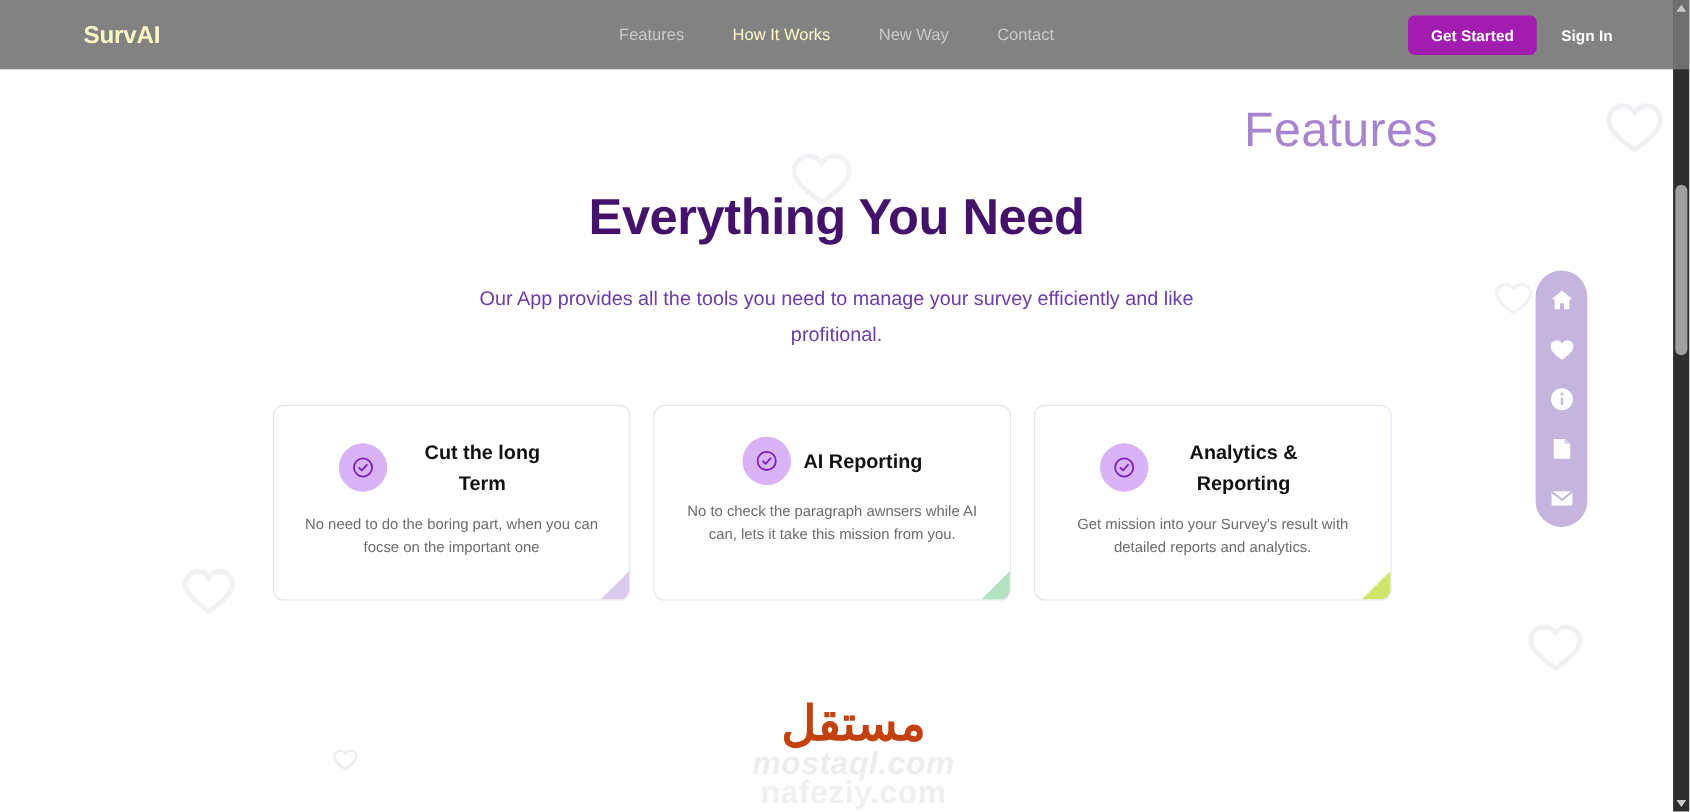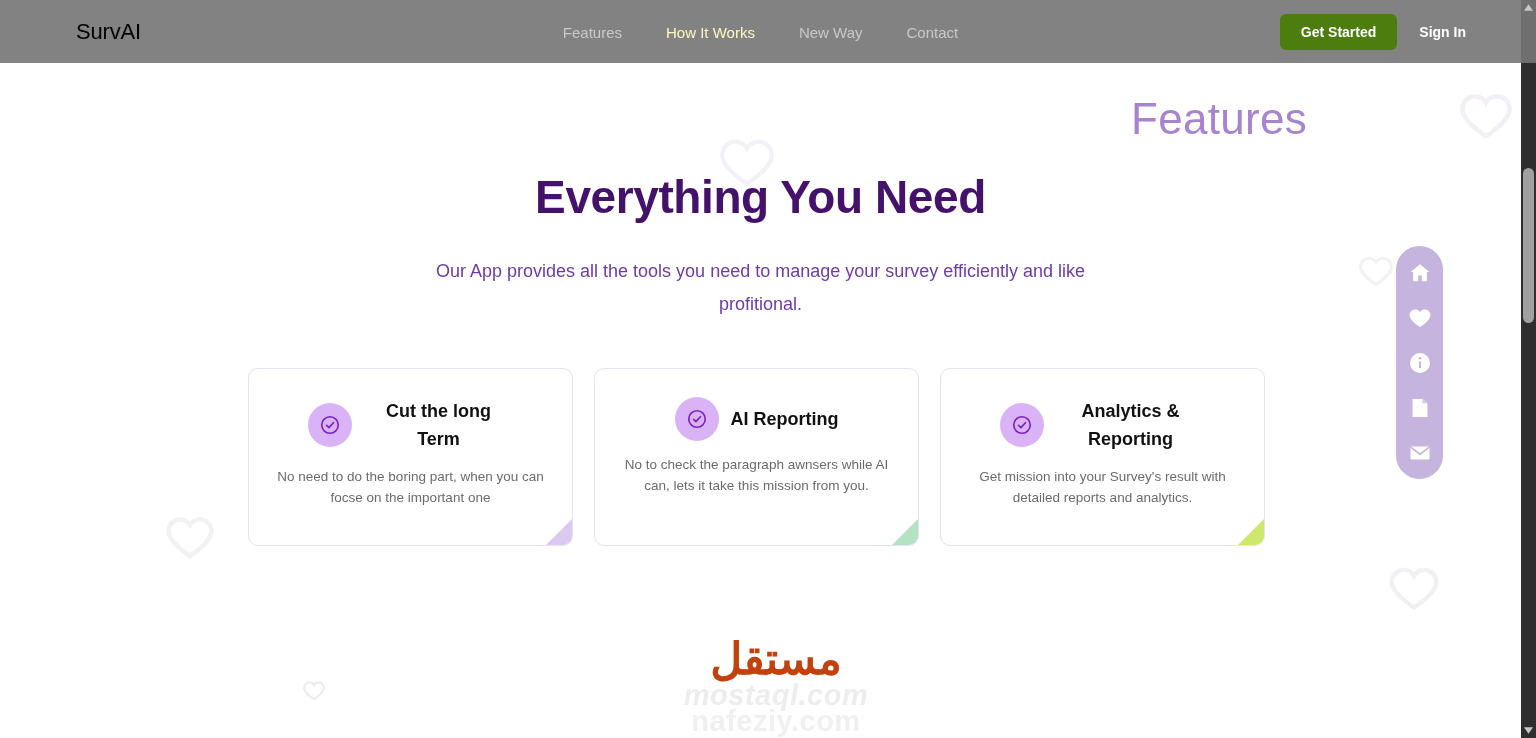"SurvAI" .brand { color: #000000 -> #fef9c3; font-weight: normal -> bold }
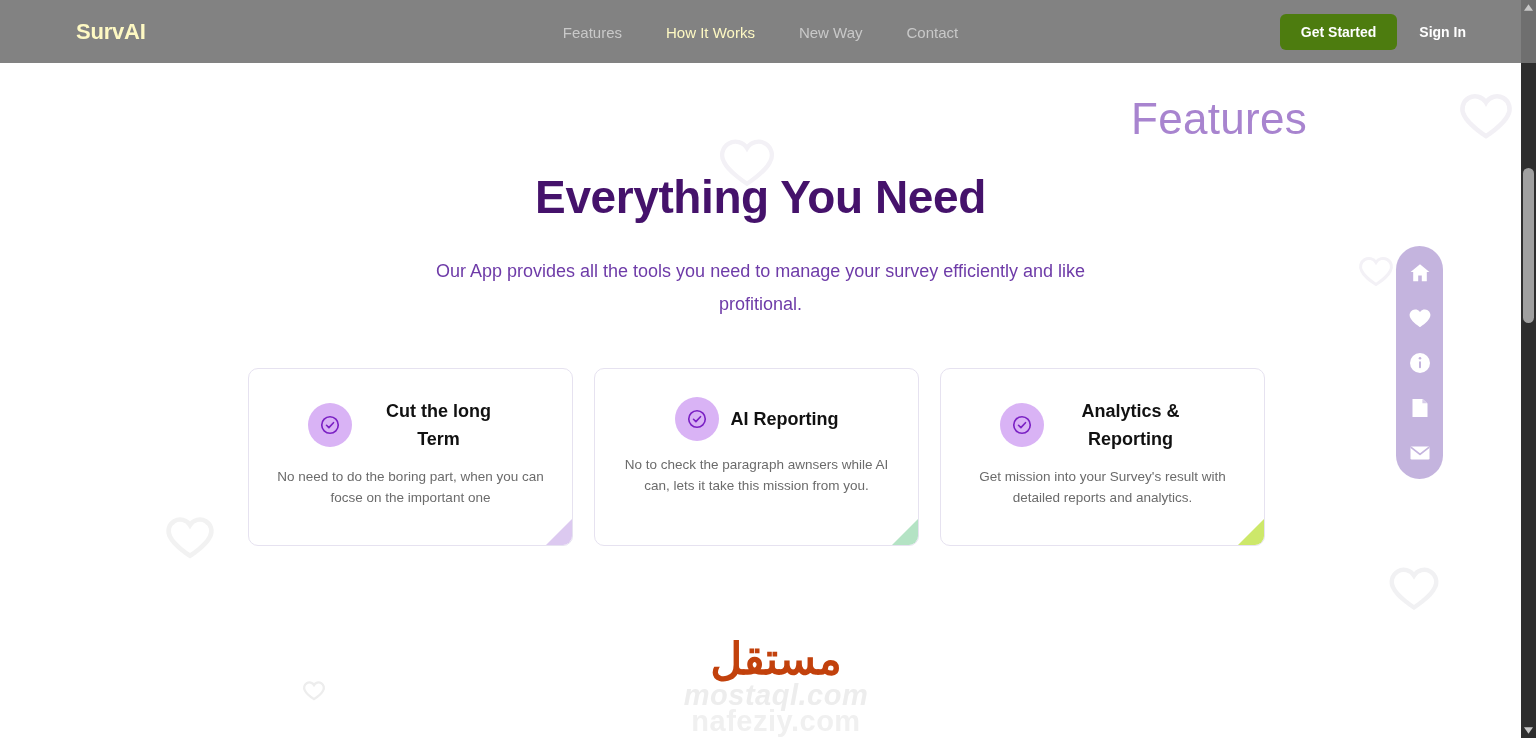"Get Started" .btn-get-started { background: #4d7c0f -> #a21caf }
